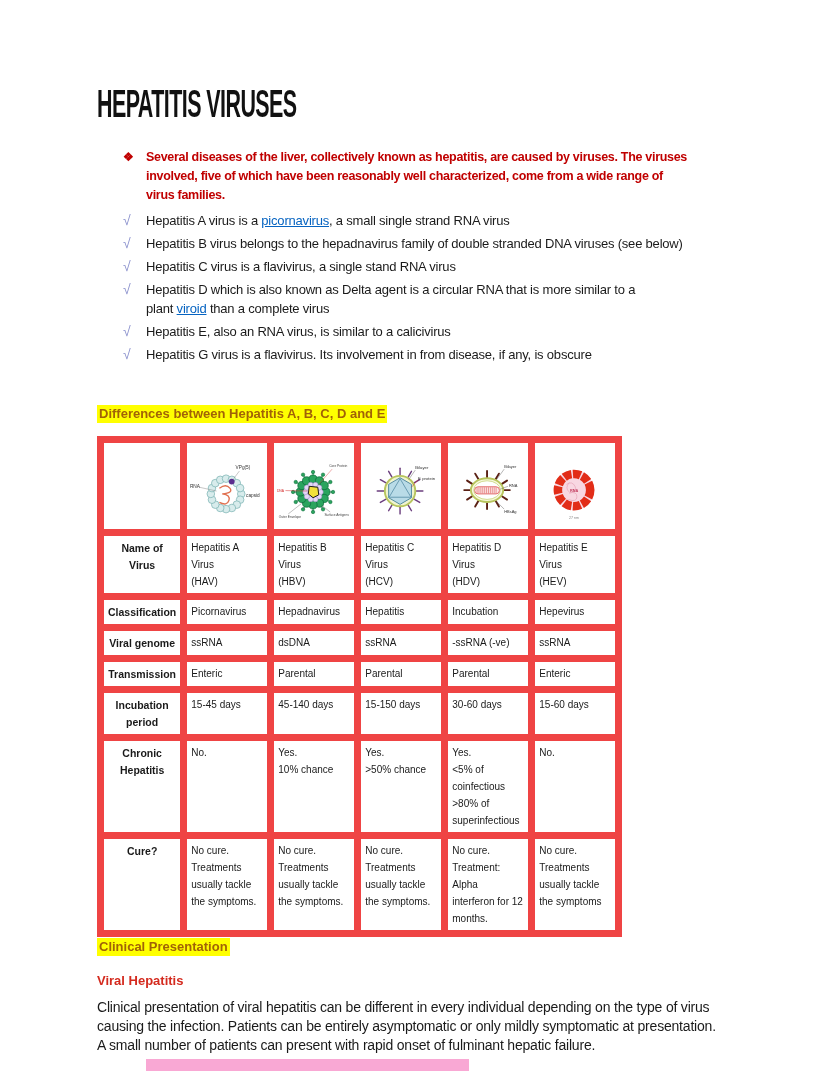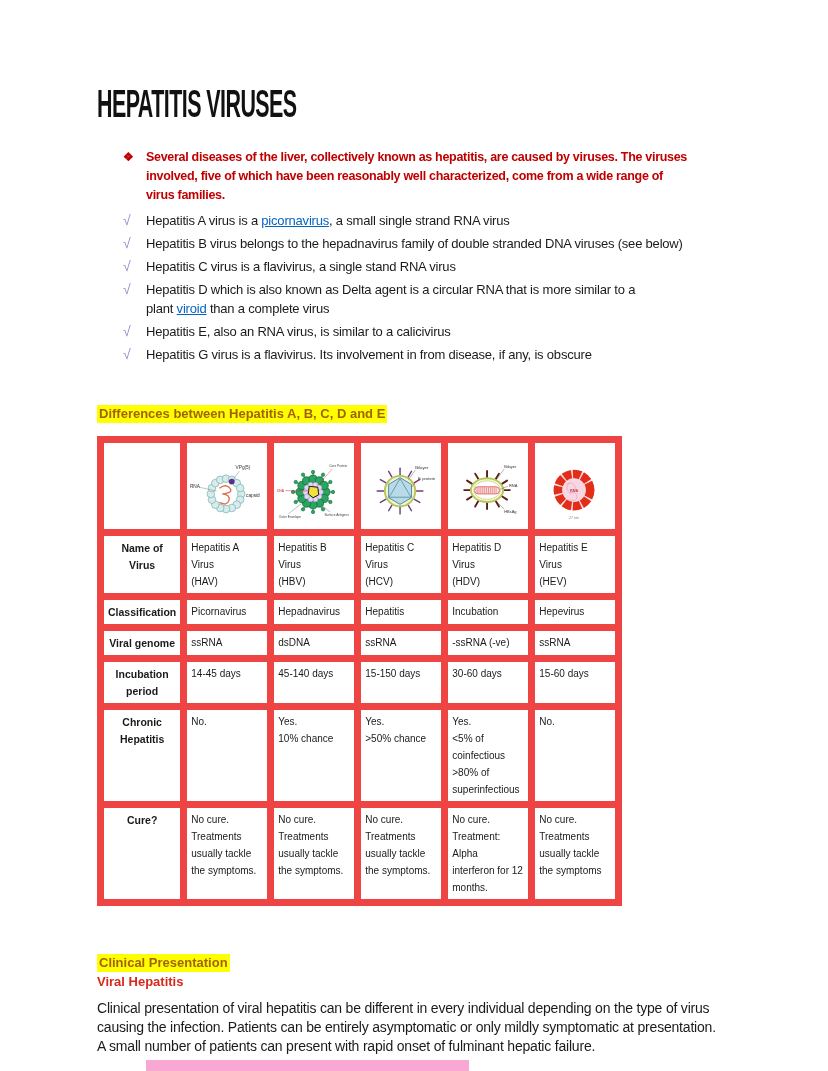"Transmission" tr { html: none -> <tr> <td>Transmission</td> <td>Enteric</td> <td>Parental</td> <td>Parental</td> <td>Parental</td> <td>Enteric</td> </tr> }
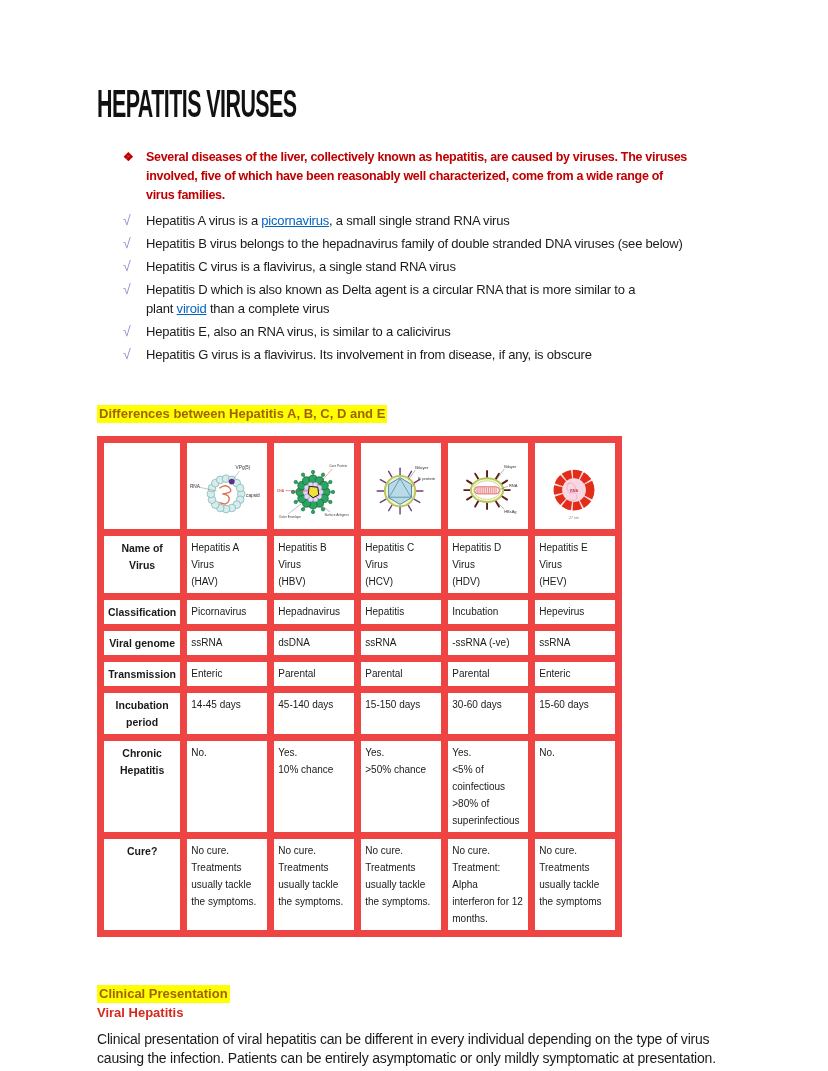"14-45 days" td { text: 14-45 -> 15-45 }
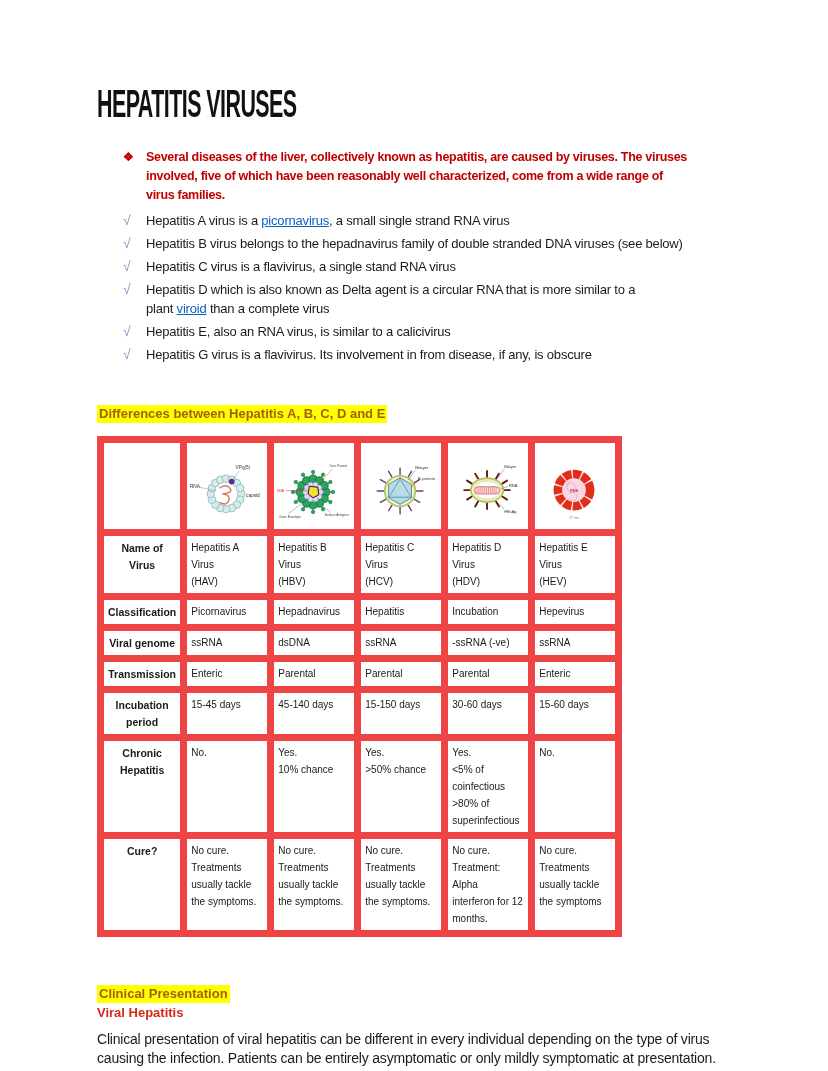"Clinical Presentation" .sect-clinical { margin-top: 47px -> none }
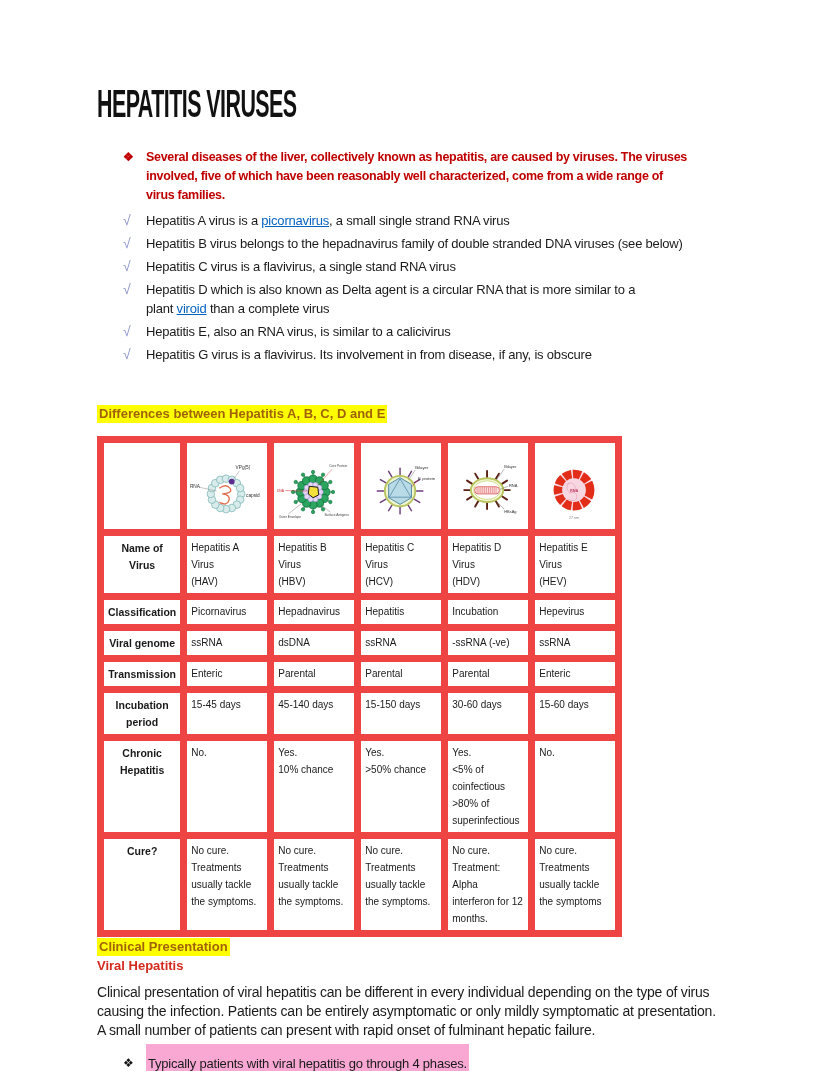"Viral Hepatitis" .red-heading { margin-top: 1px -> 16px }
